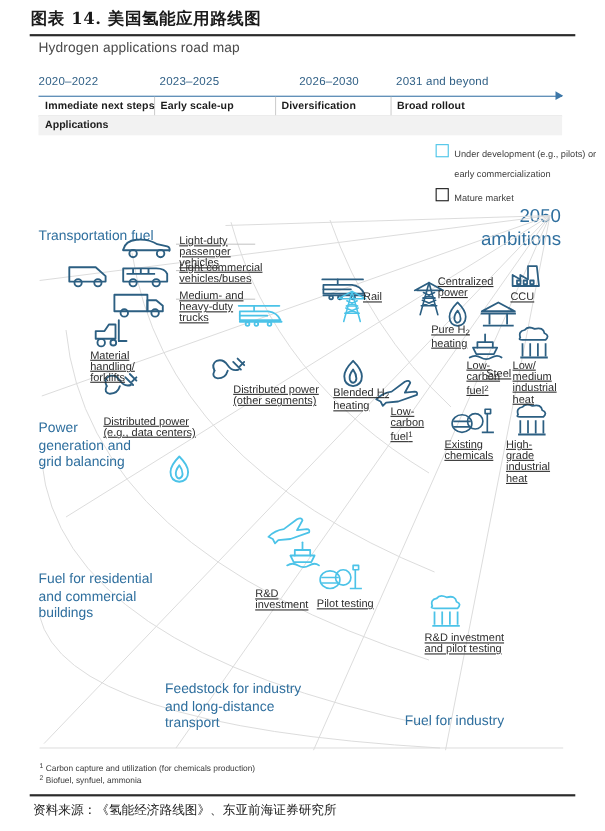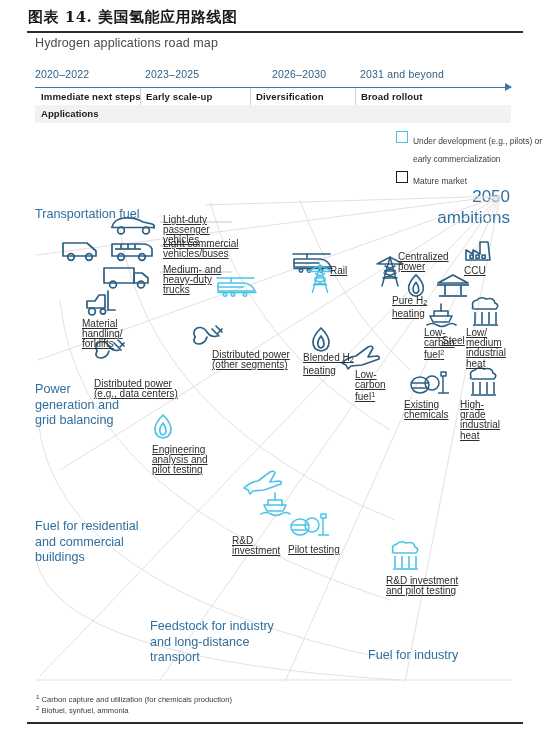"Engineering analysis and pilot testing" div.cap { html: <div>Engineering analysis and pilot testing</div> -> none }
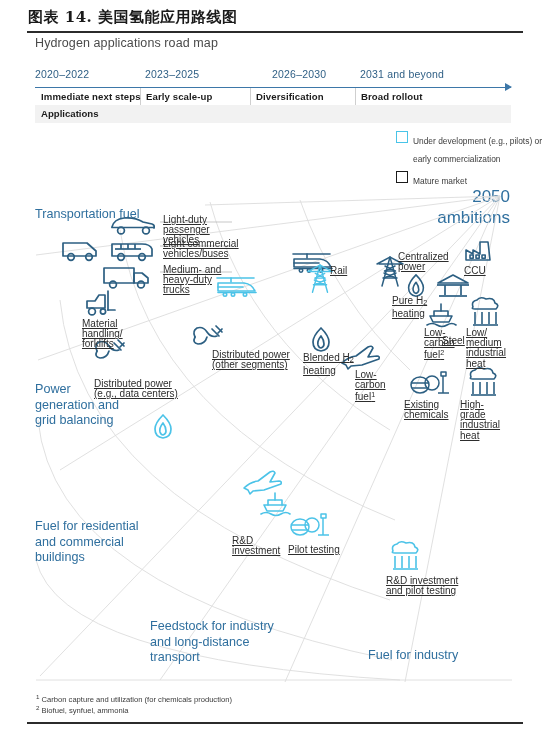"资料来源：《氢能经济路线图》、东亚前海证券研究所" div.src-text { html: none -> <div>资料来源：《氢能经济路线图》、东亚前海证券研究所</div> }
